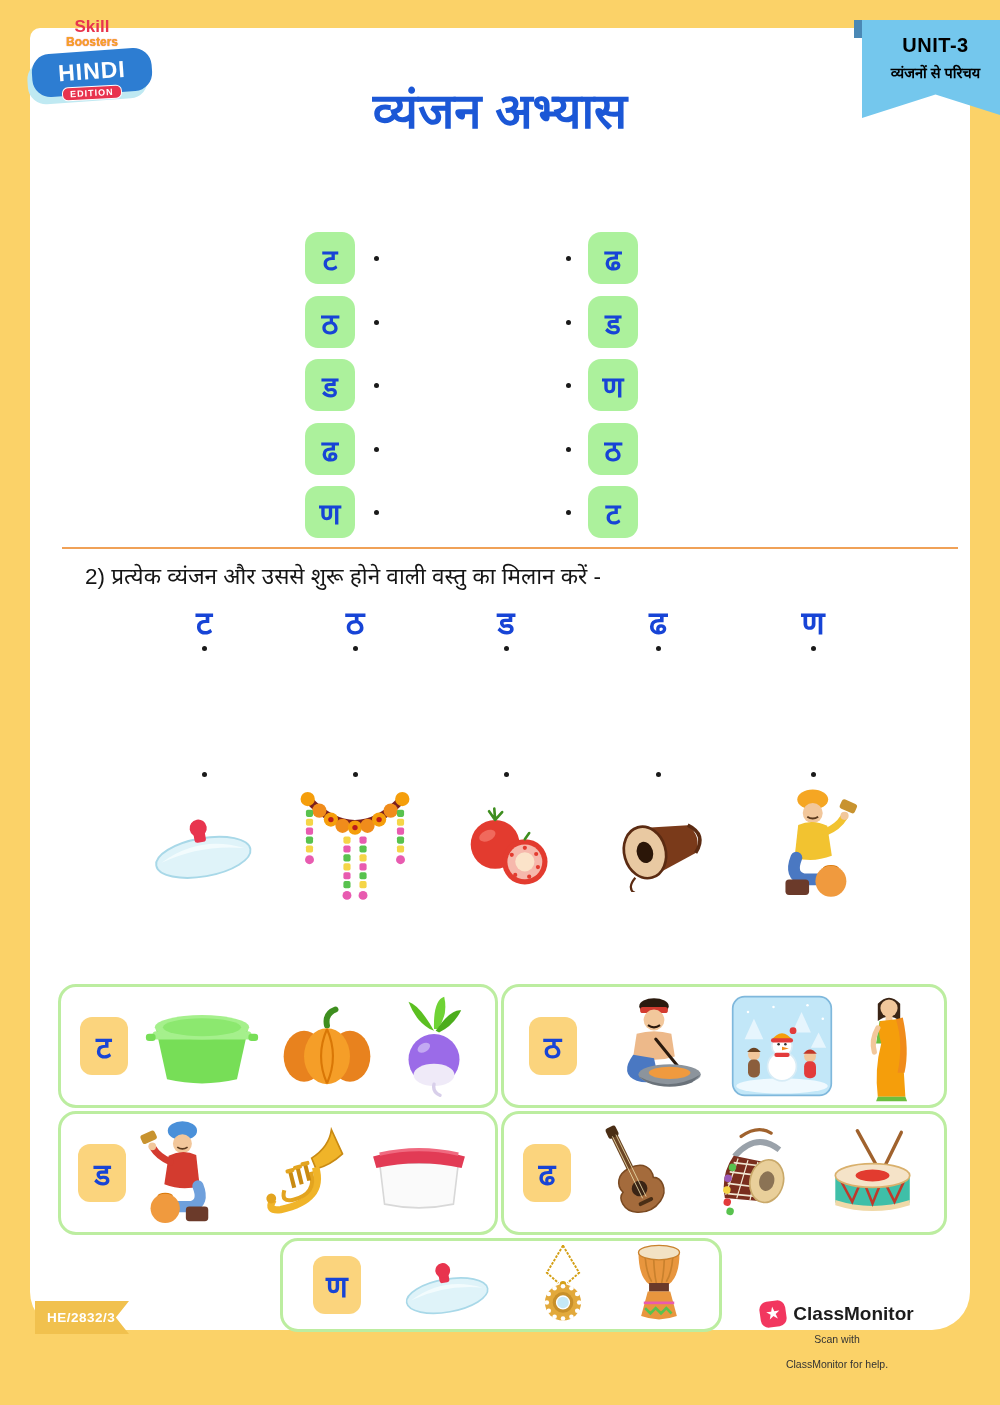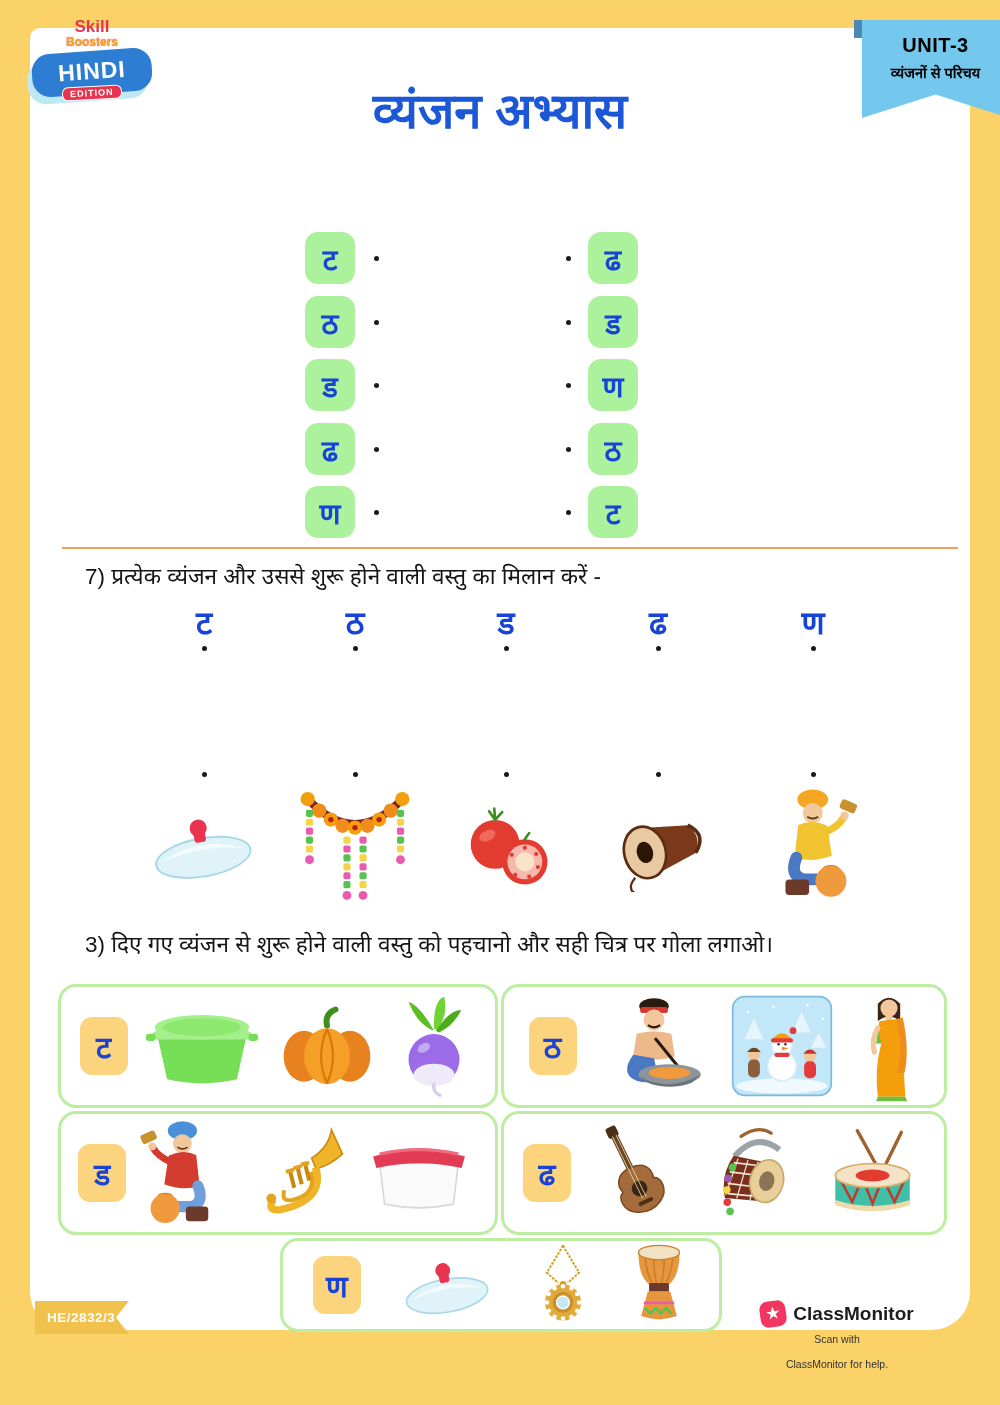"7) प्रत्येक व्यंजन और उससे" div.abs { text: 7 -> 2 }
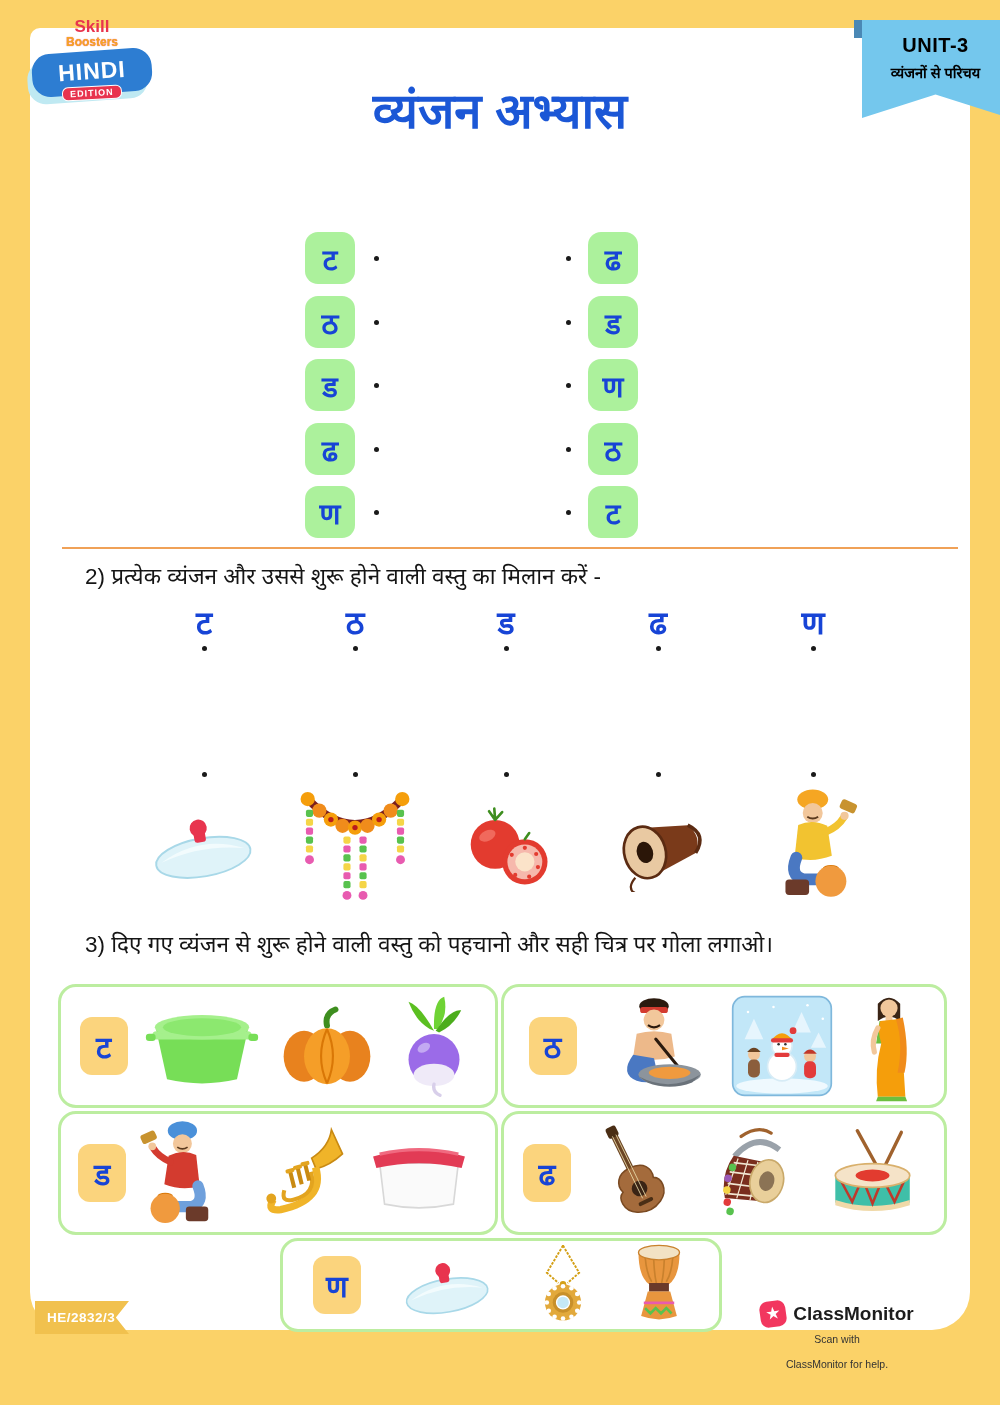"3) दिए गए व्यंजन से" div.abs { html: <div>3) दिए गए व्यंजन से शुरू होने वाली वस्तु को पहचानो और सही चित्र पर गोला लगाओ।</div> -> none }
